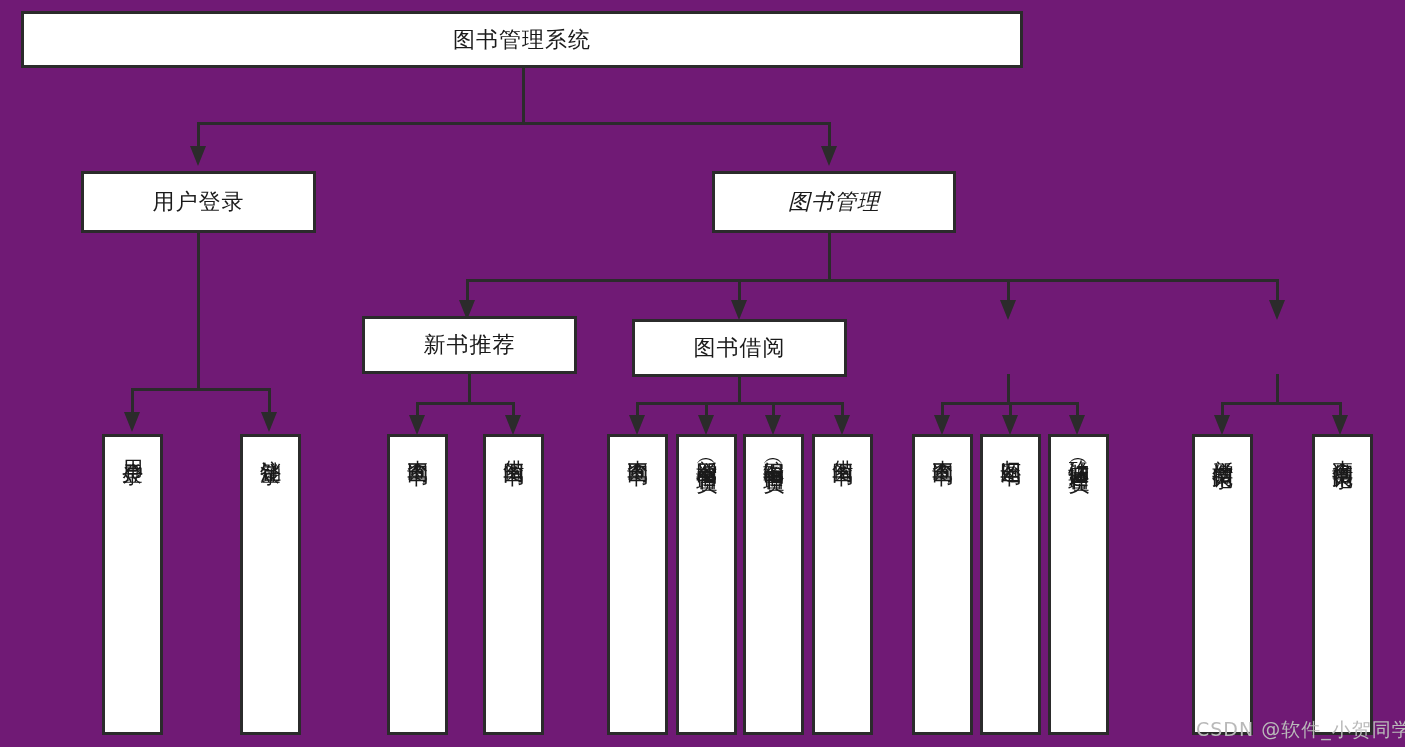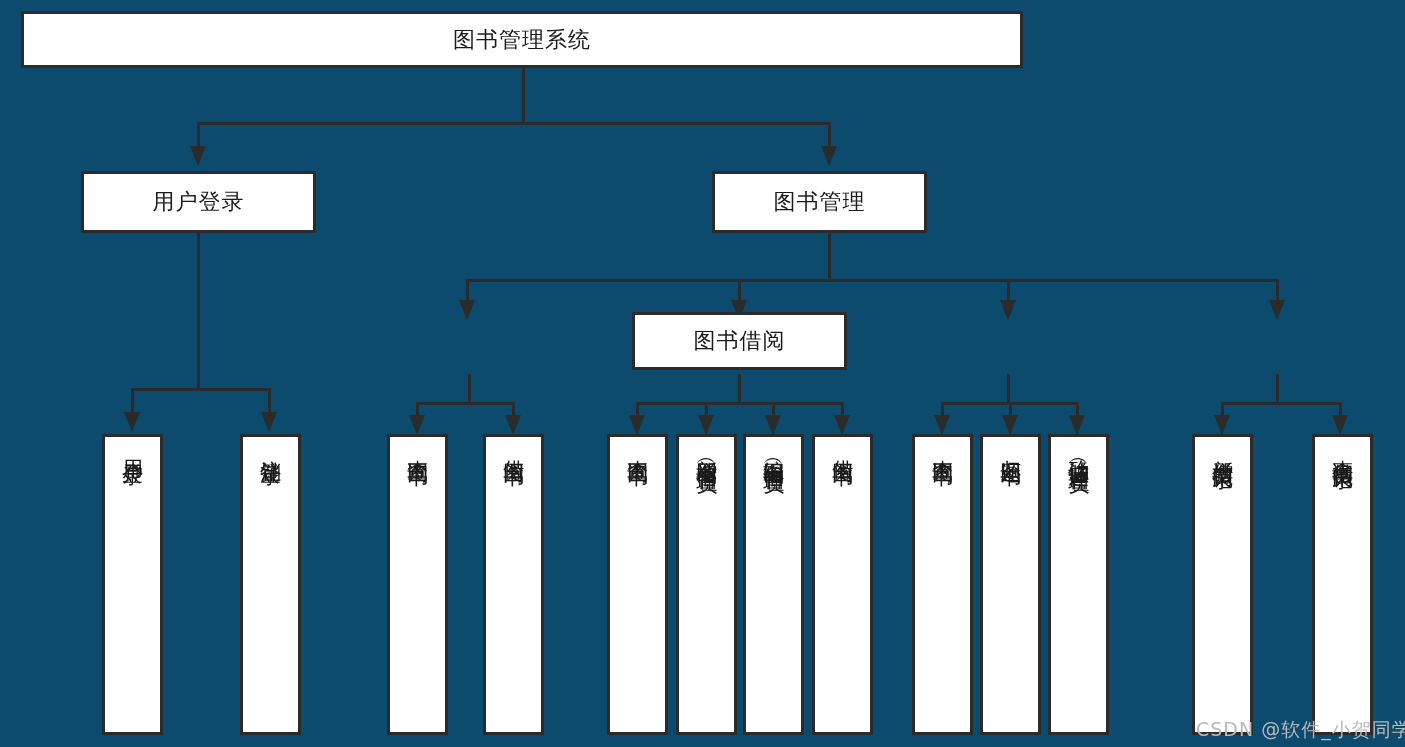"图书管理系统" #canvas { background: #0c4a6e -> #701a75 }
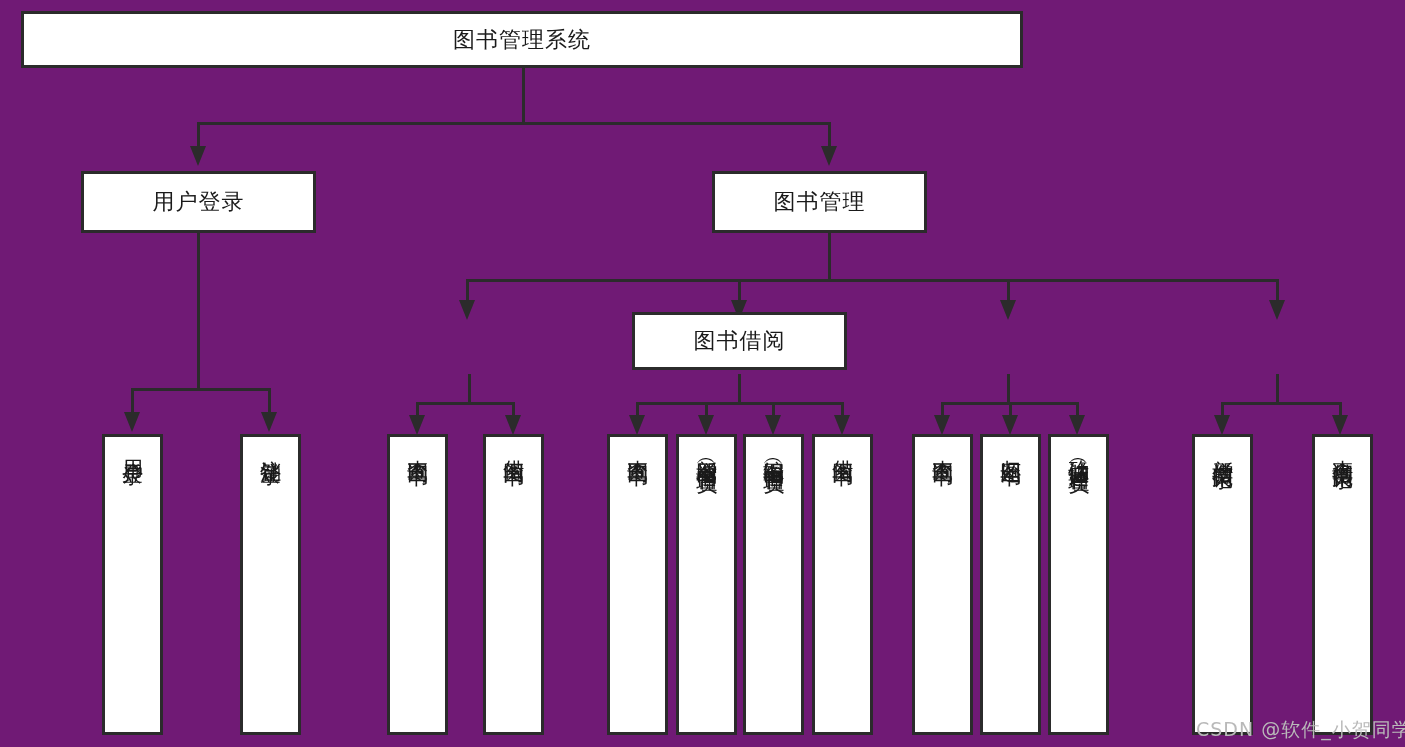"图书管理" div.node { font-style: none -> italic; width: 215px -> 244px }
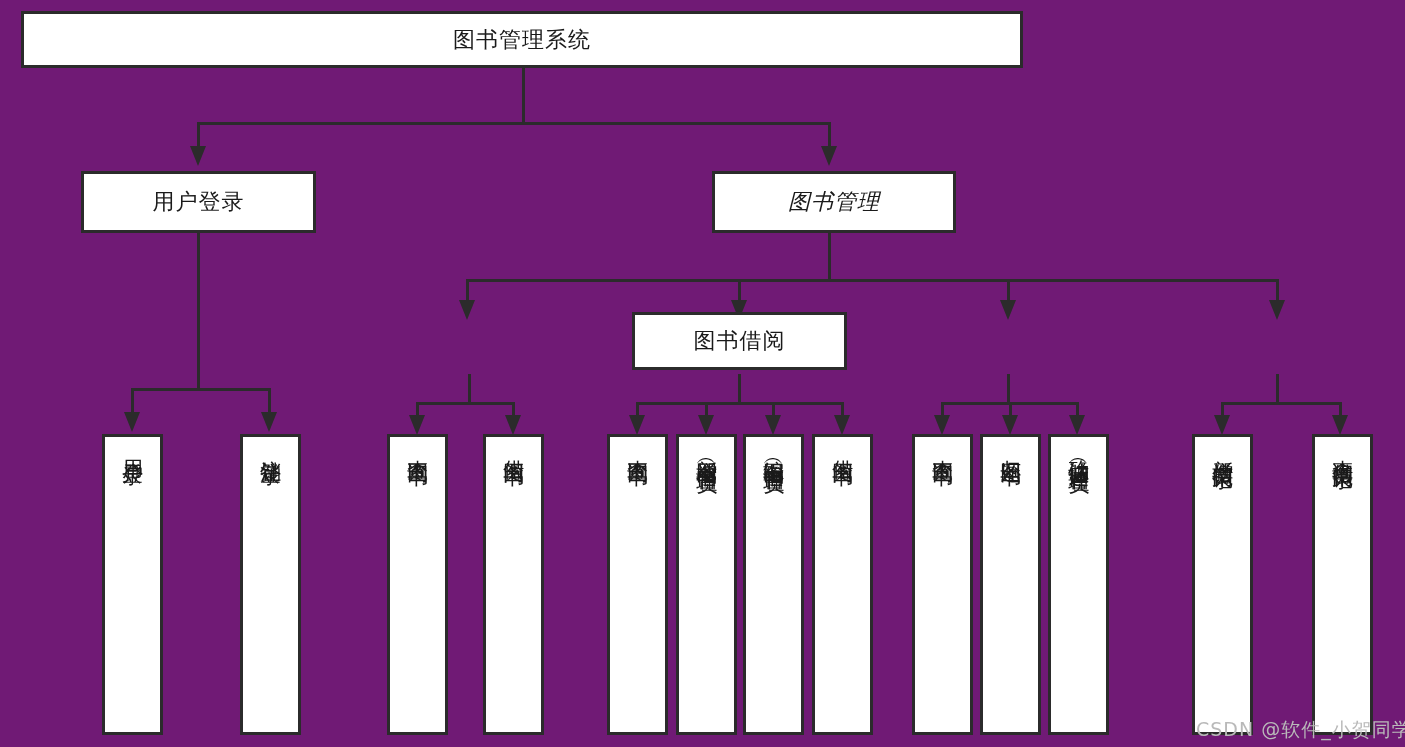"新书推荐" div.node { html: none -> <div> <span>新书推荐</span> </div> }
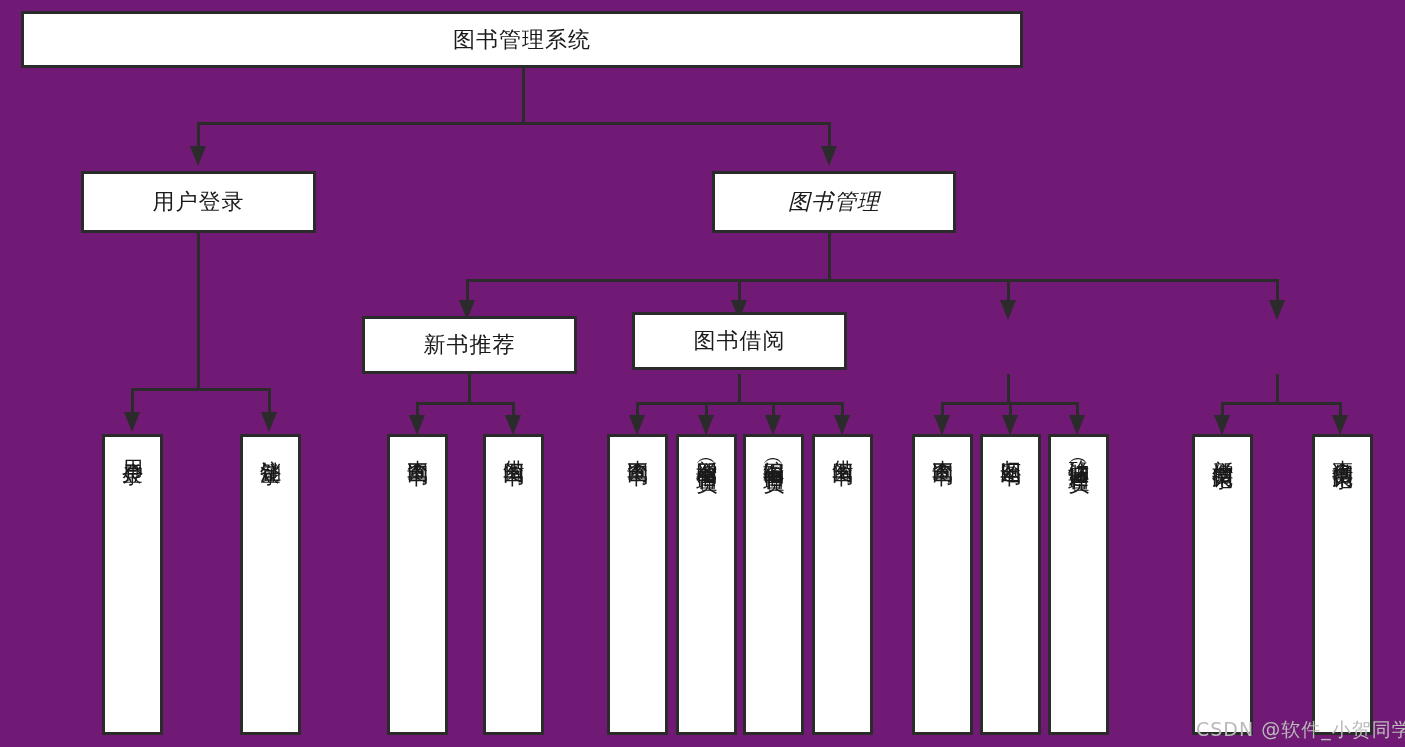"图书借阅" div.node { top: 312px -> 319px }
